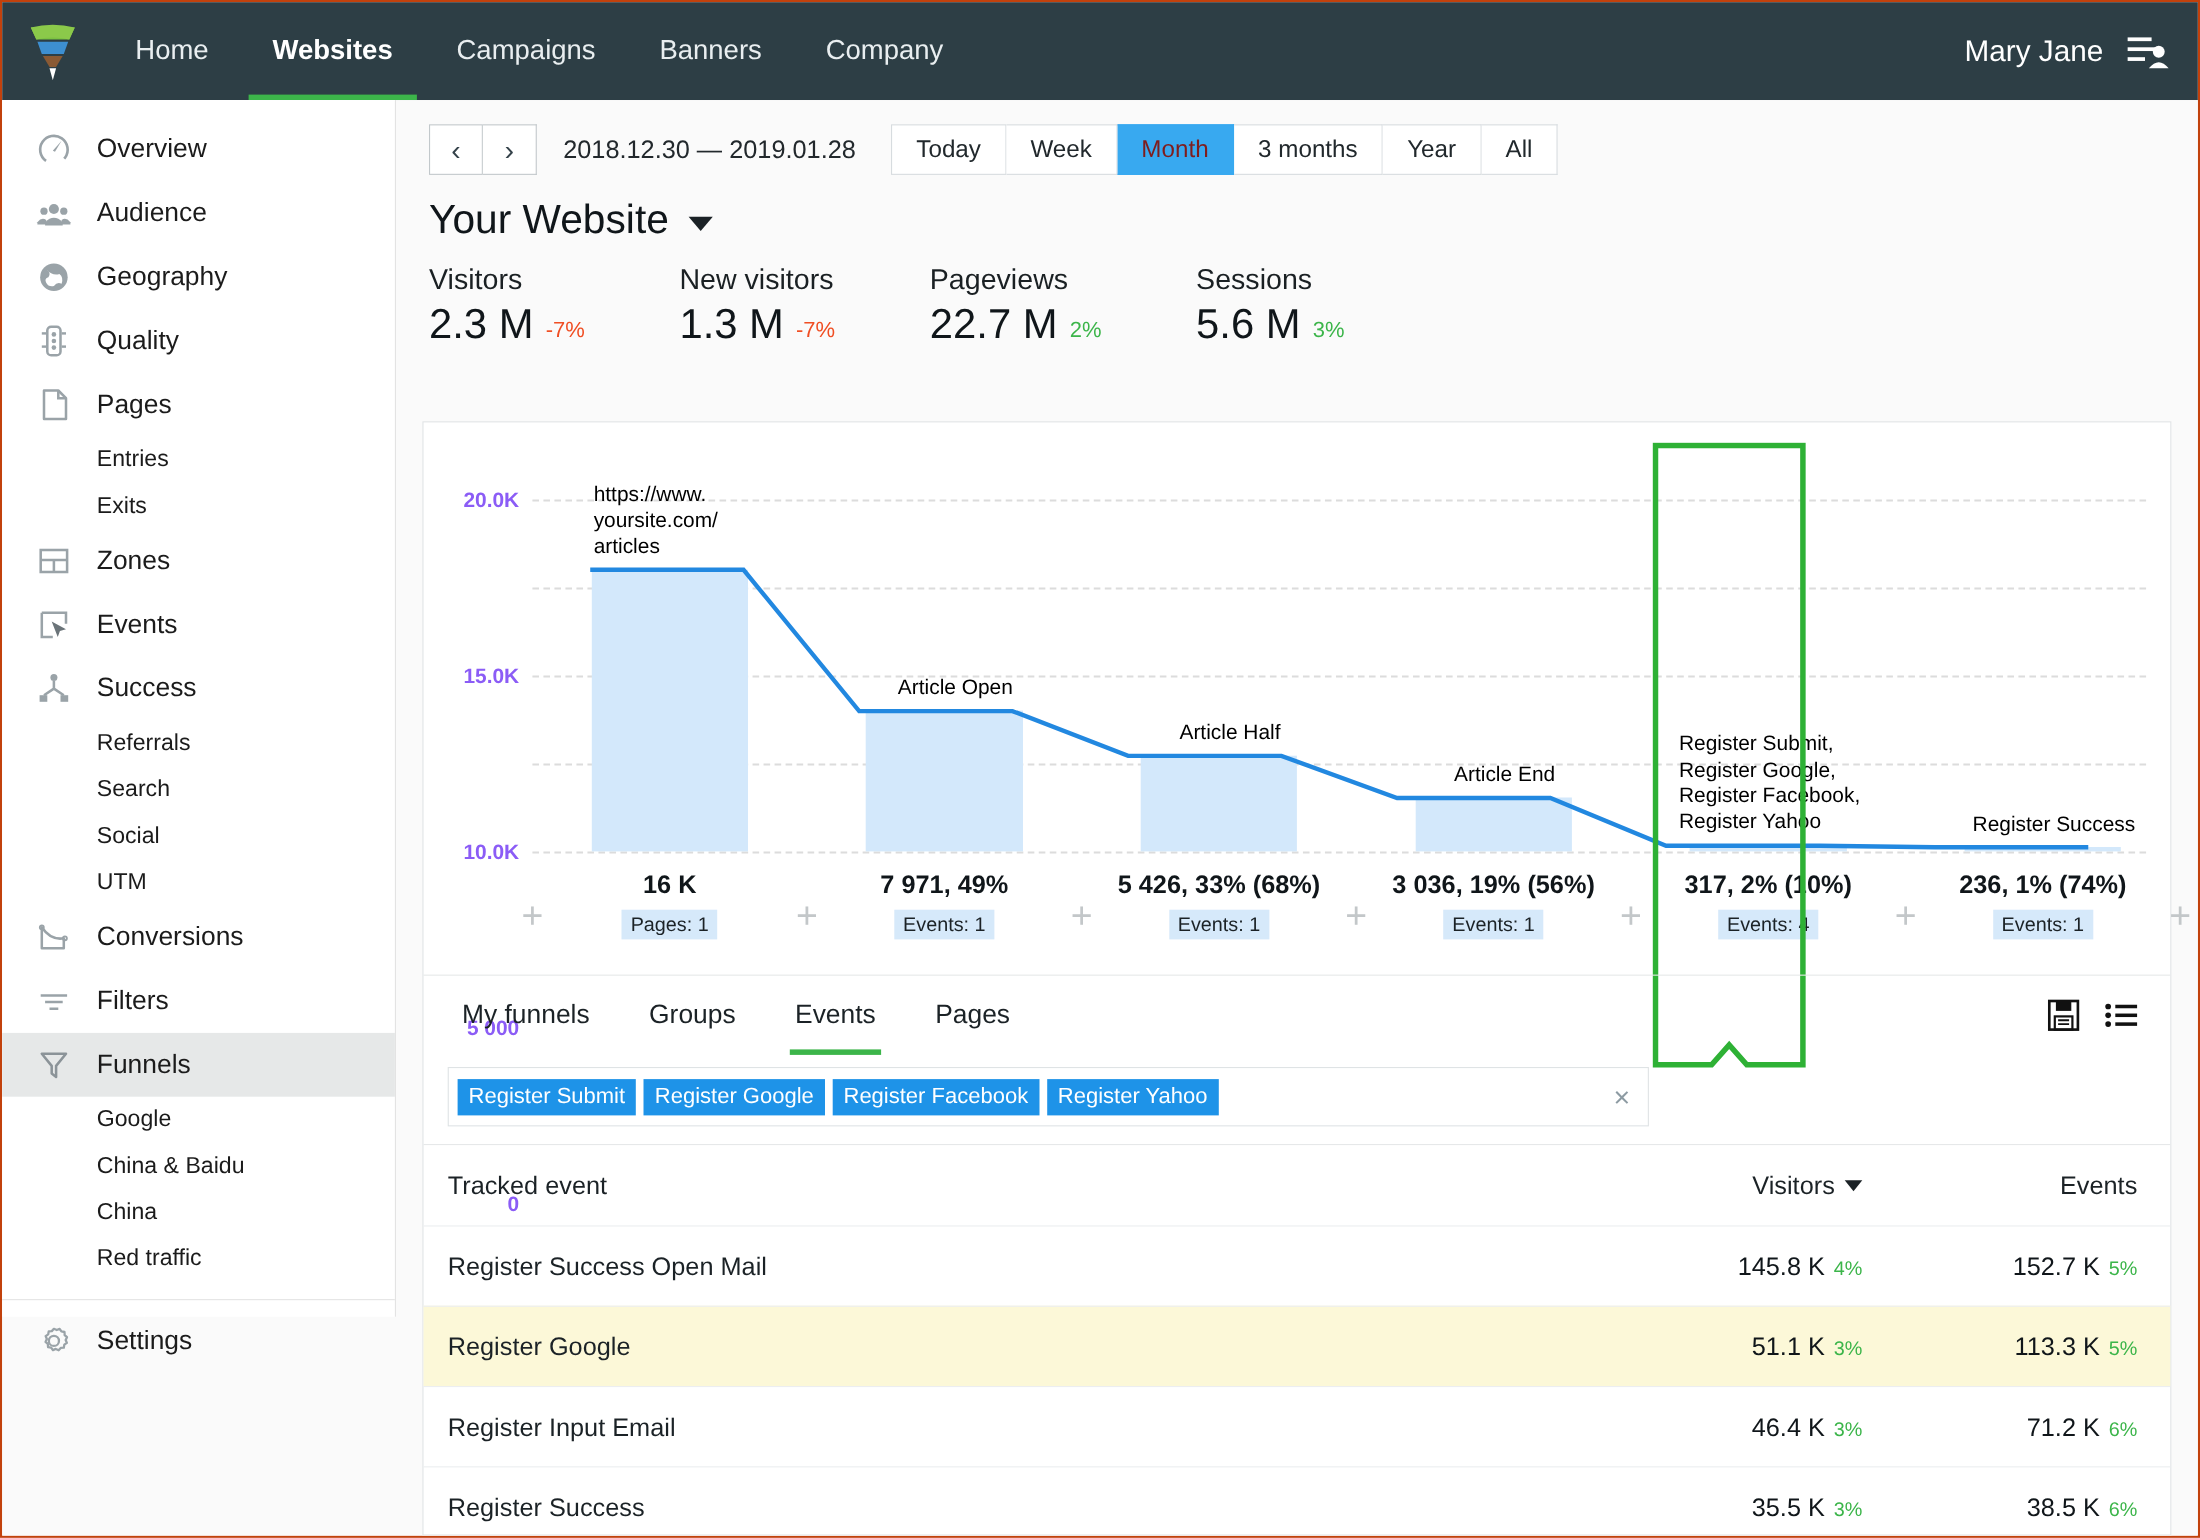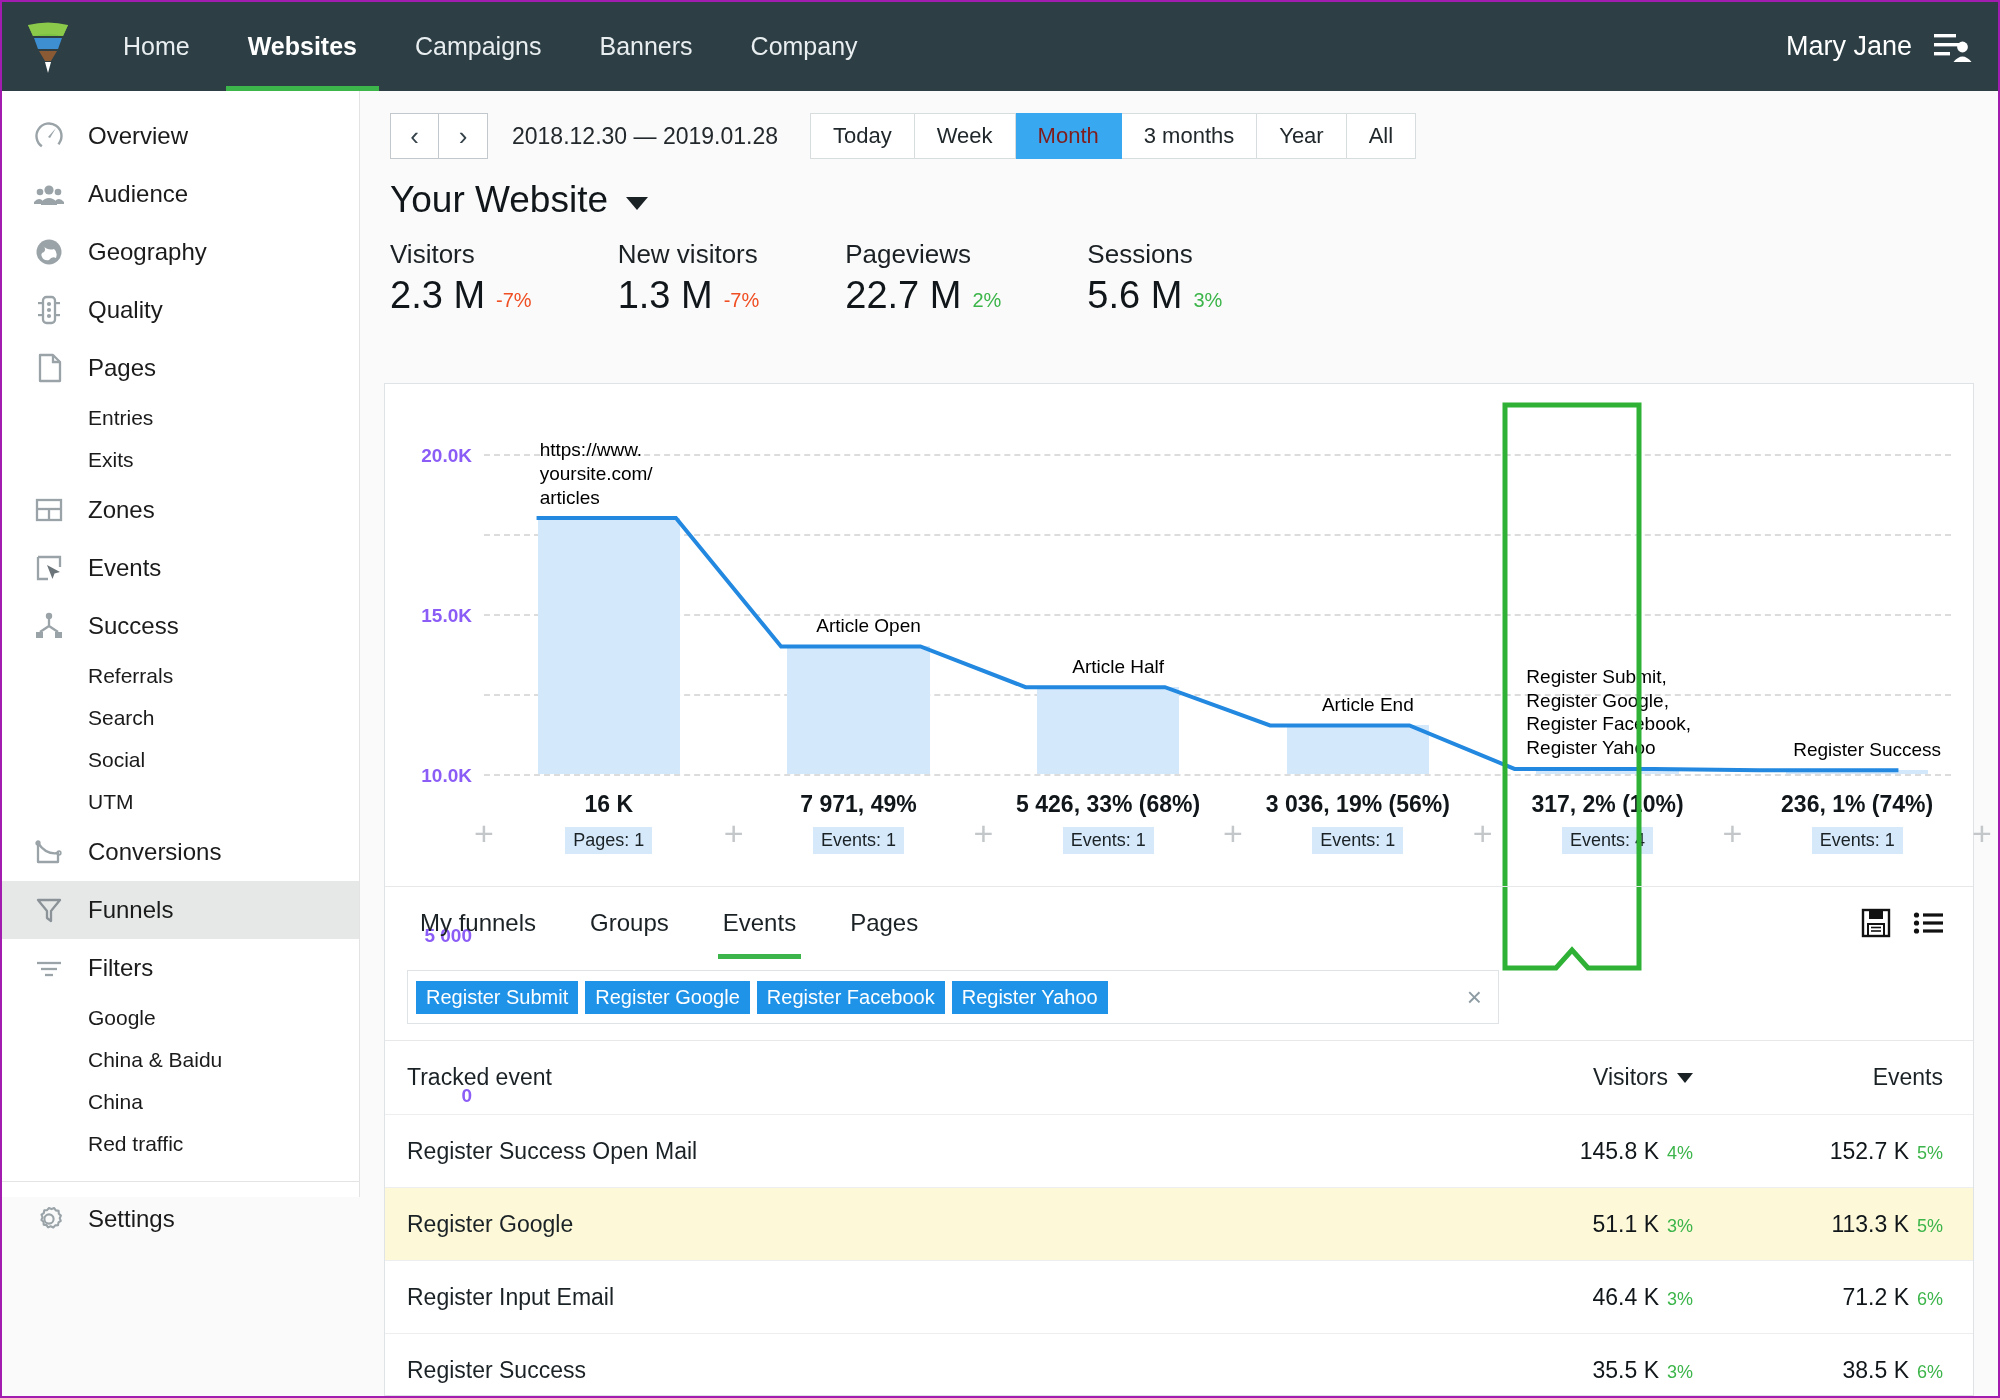"Home" .app { border: 2px solid #a21caf -> 2px solid #c2410c }
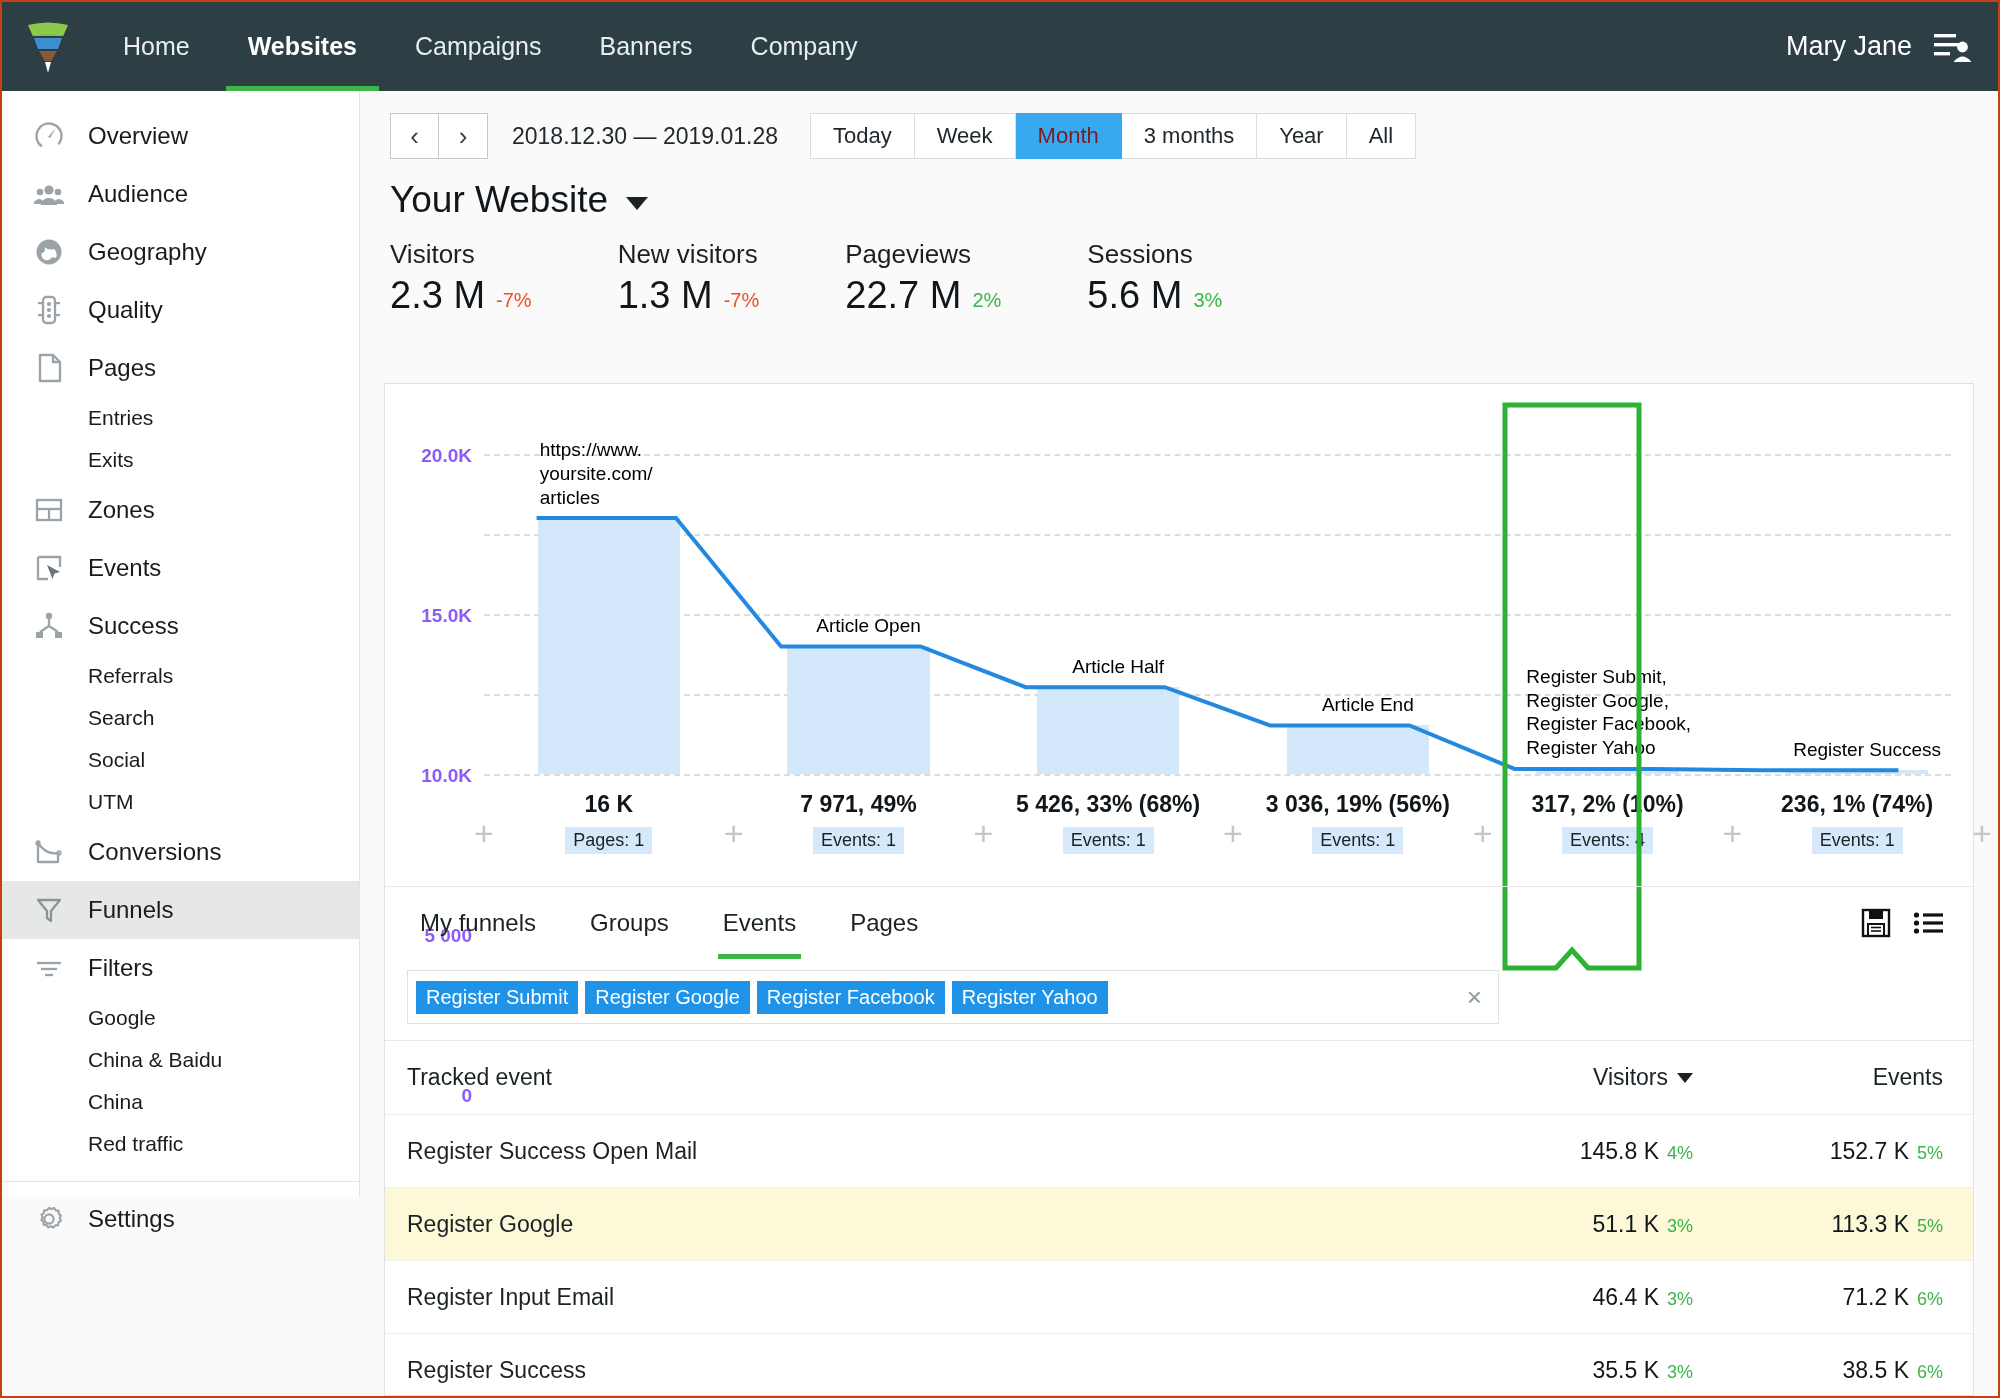"Funnels" div.sb-item { order: before "Filters" -> after "Filters" }
